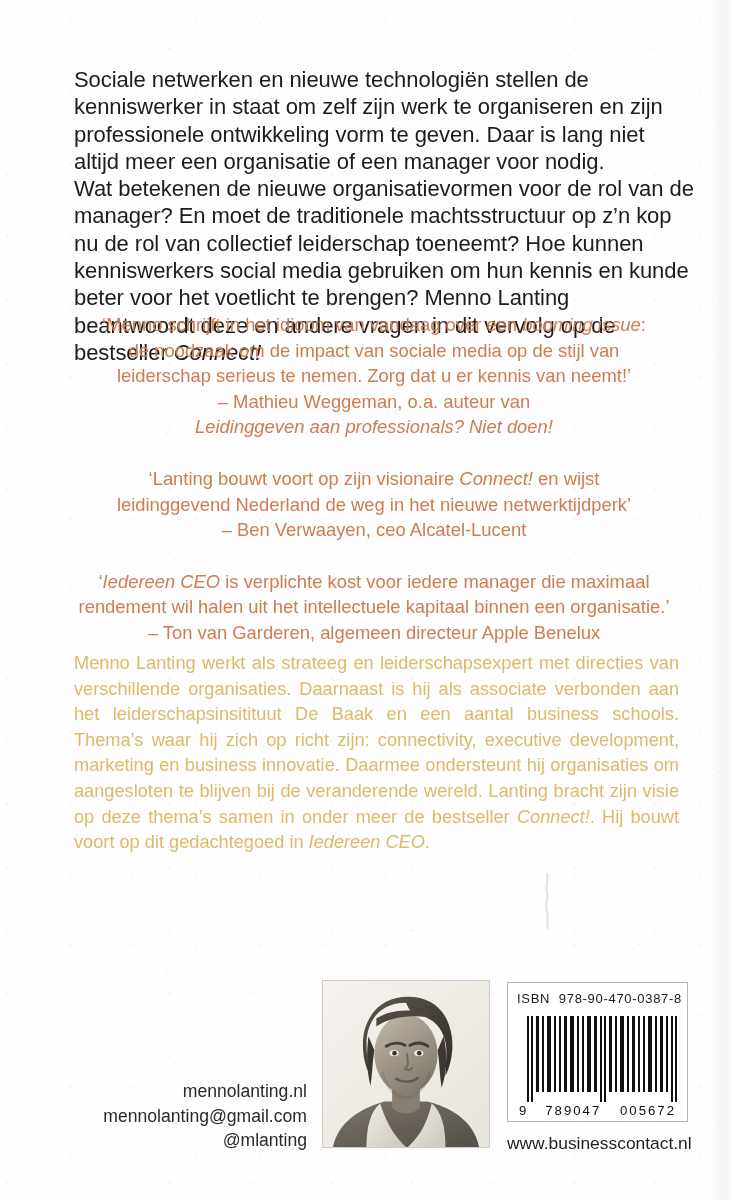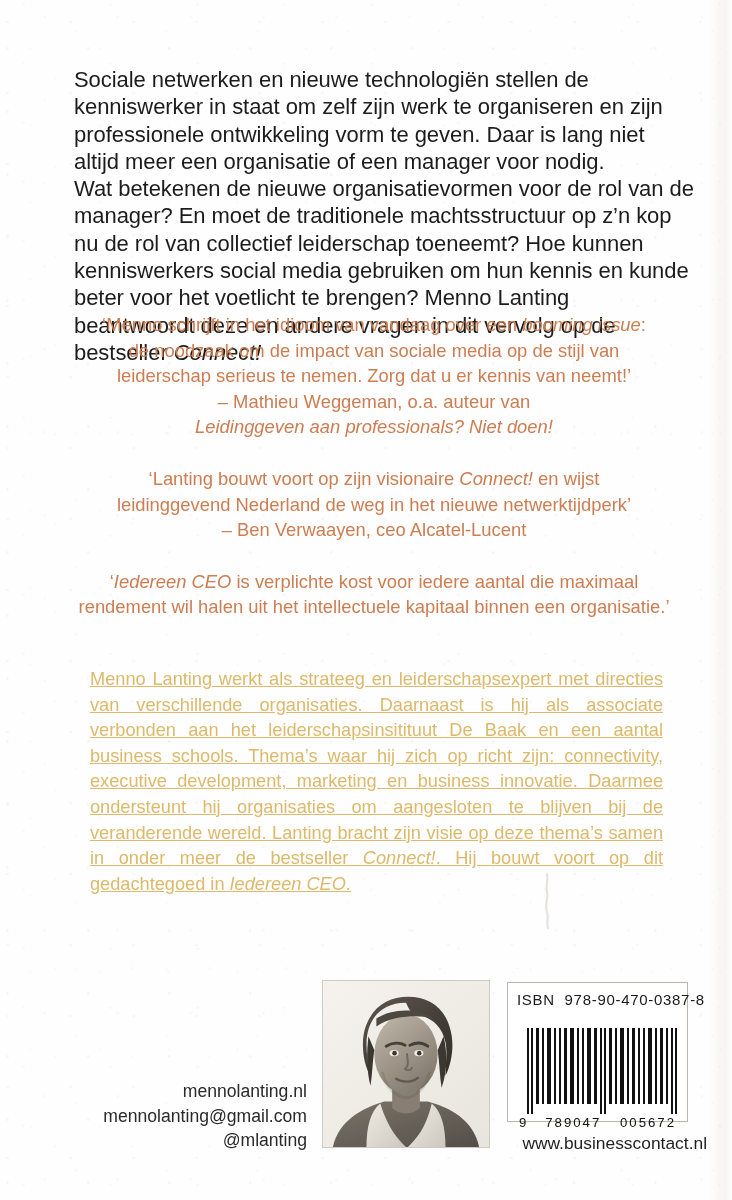"is verplichte kost voor iedere" span { text: aantal -> manager }
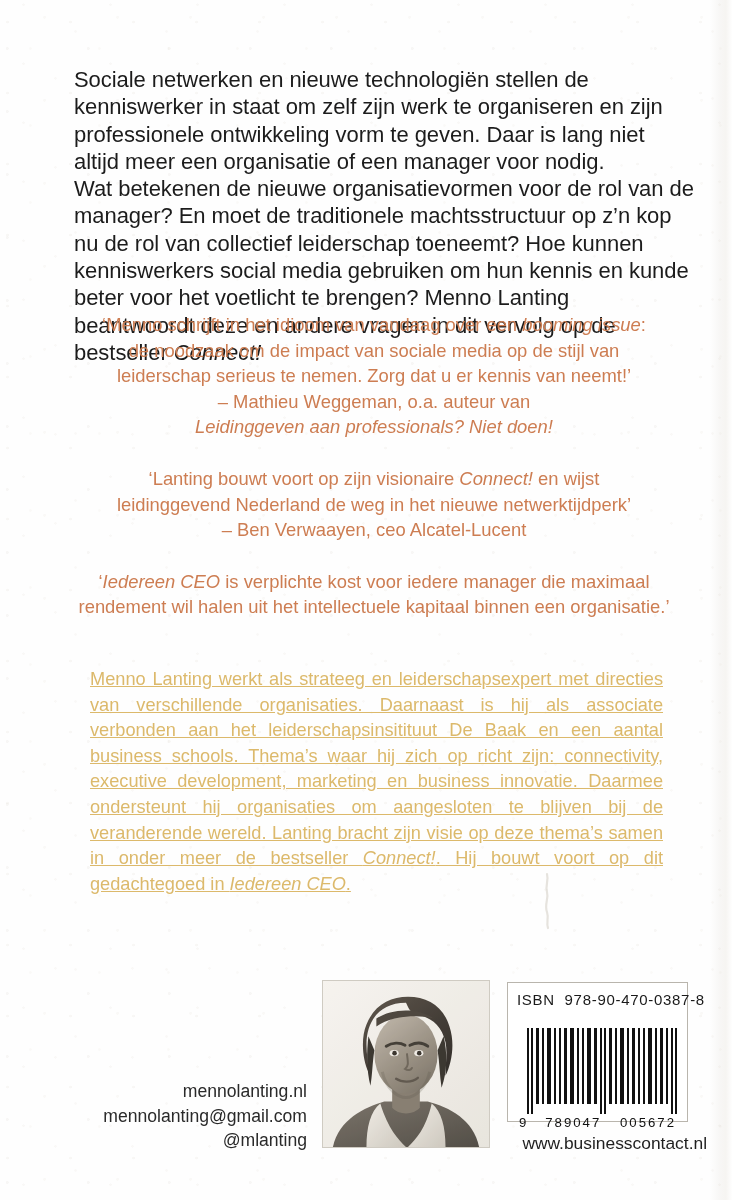"– Ton van Garderen, algemeen" p.q-attrib { html: none -> <p>– Ton van Garderen, algemeen directeur Apple Benelux</p> }
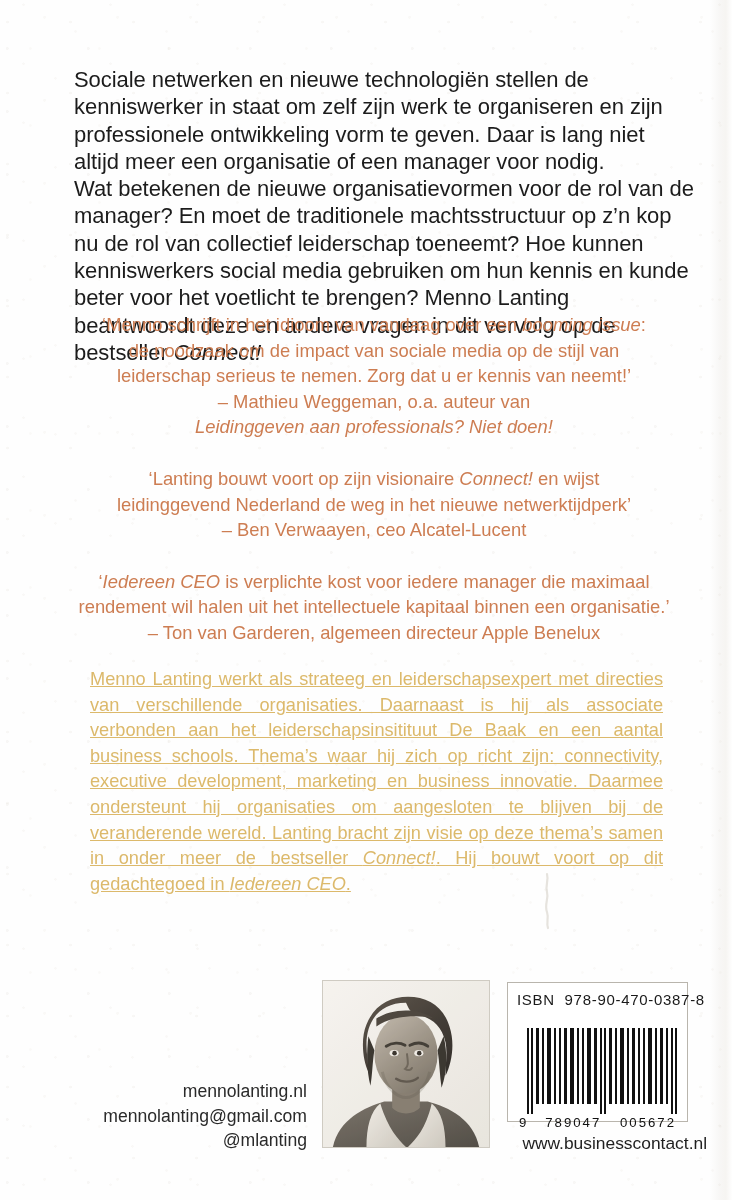"Menno Lanting werkt als strateeg" .bio p { margin: 16px -> 0; text-decoration: underline -> none }
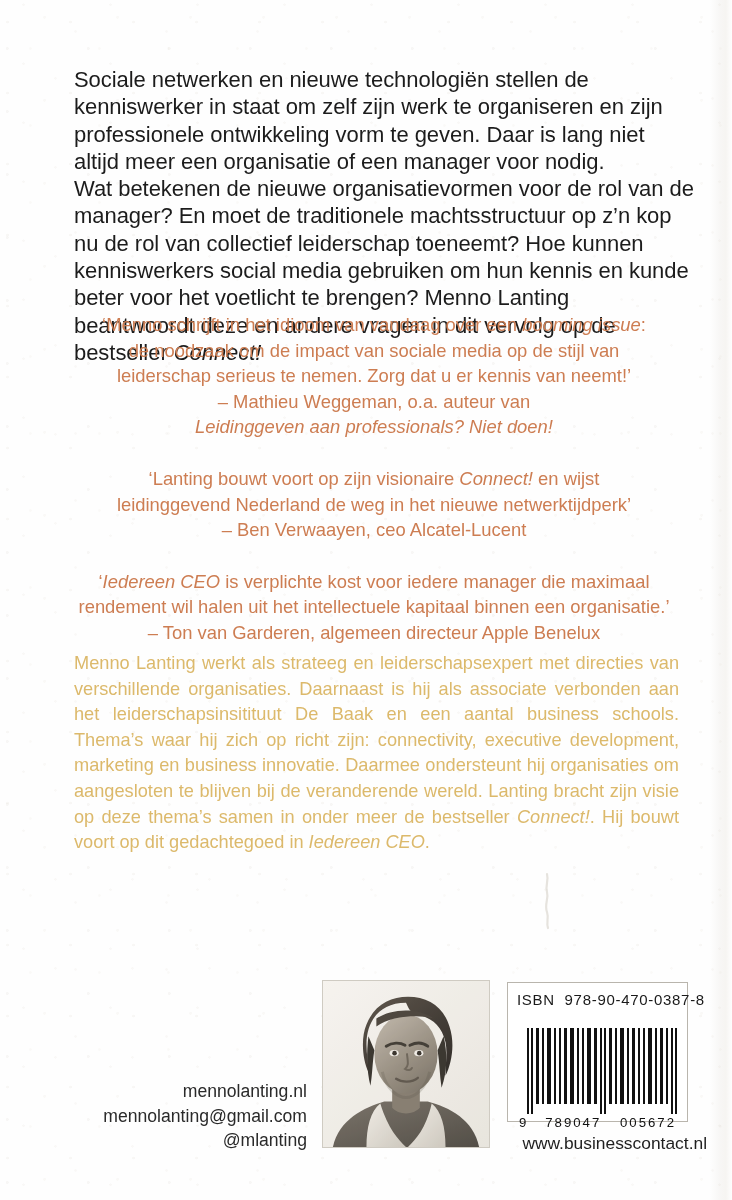"ISBN 978-90-470-0387-8" .isbn-line { font-size: 15px -> 13px; margin-bottom: 20px -> 10px }
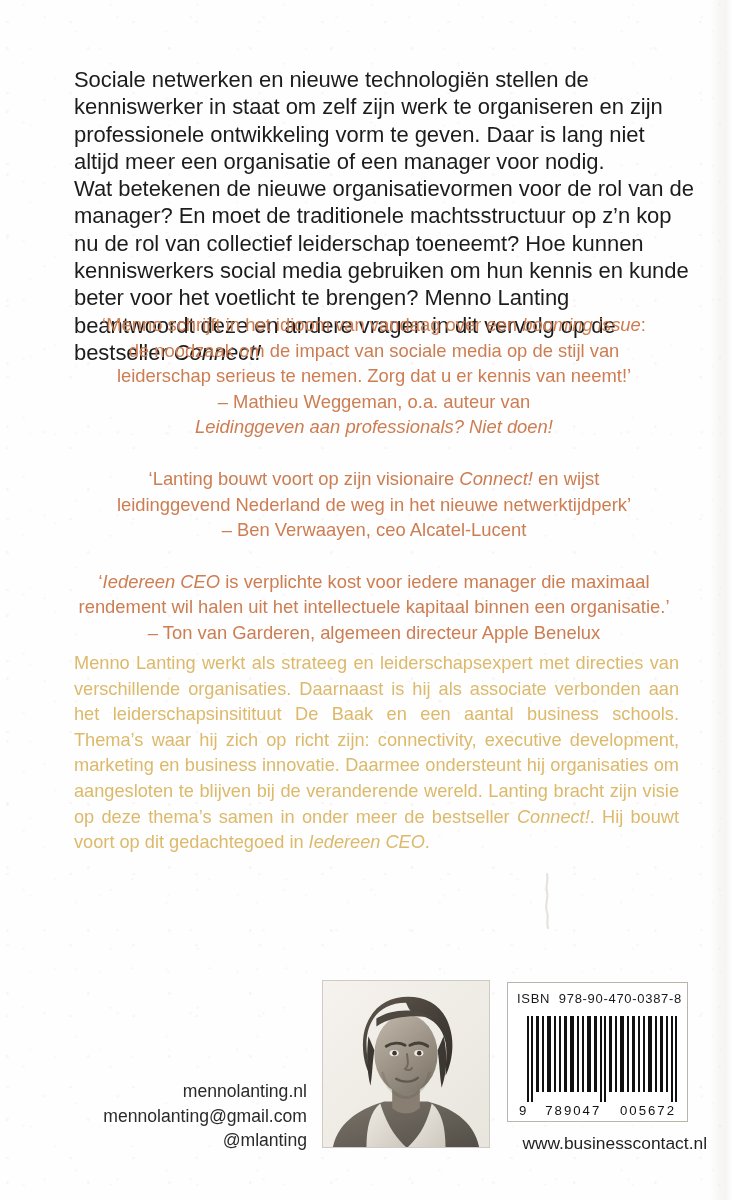"www.businesscontact.nl" .publisher-url { text-align: right -> left }
